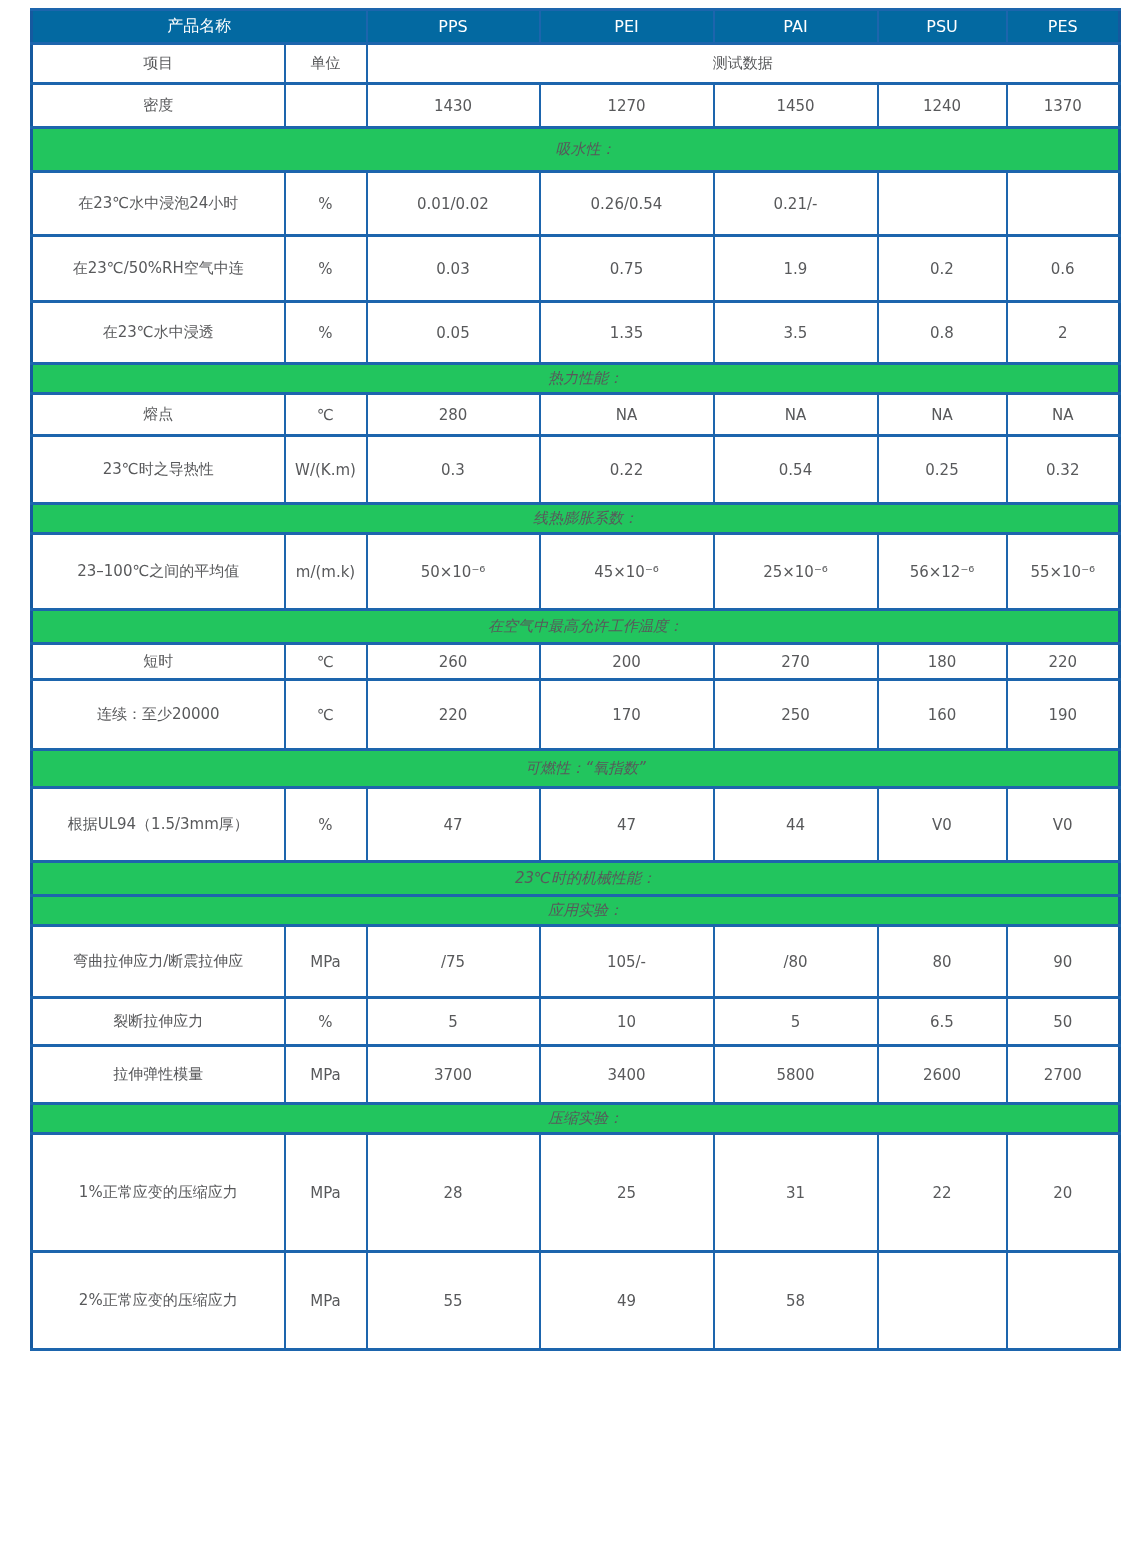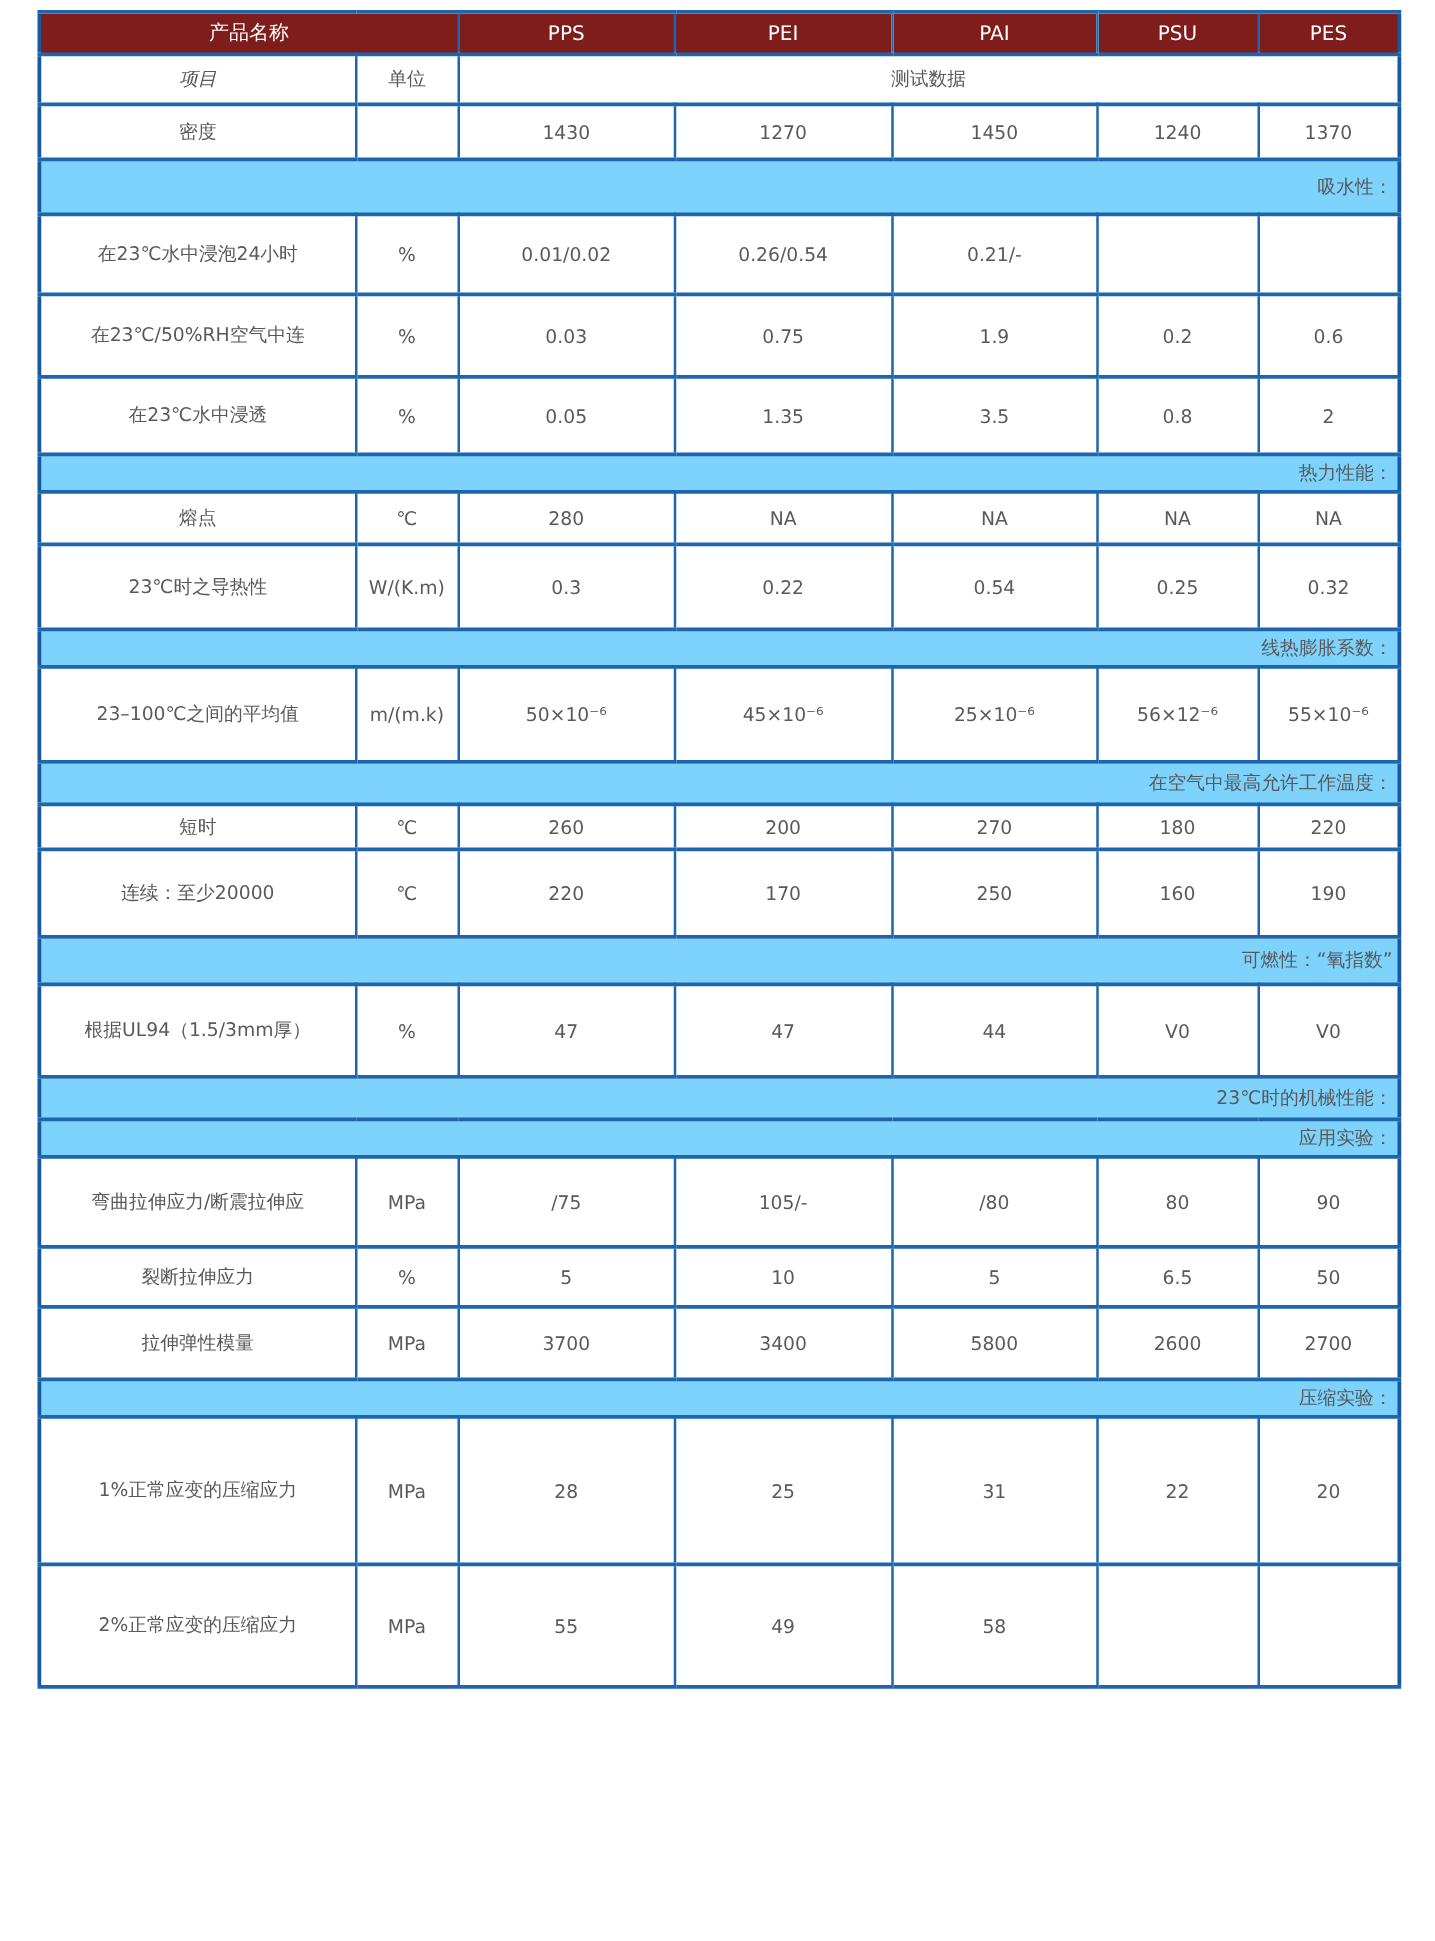"产品名称" table.props thead th.blue { background: #7f1d1d -> #0369a1 }
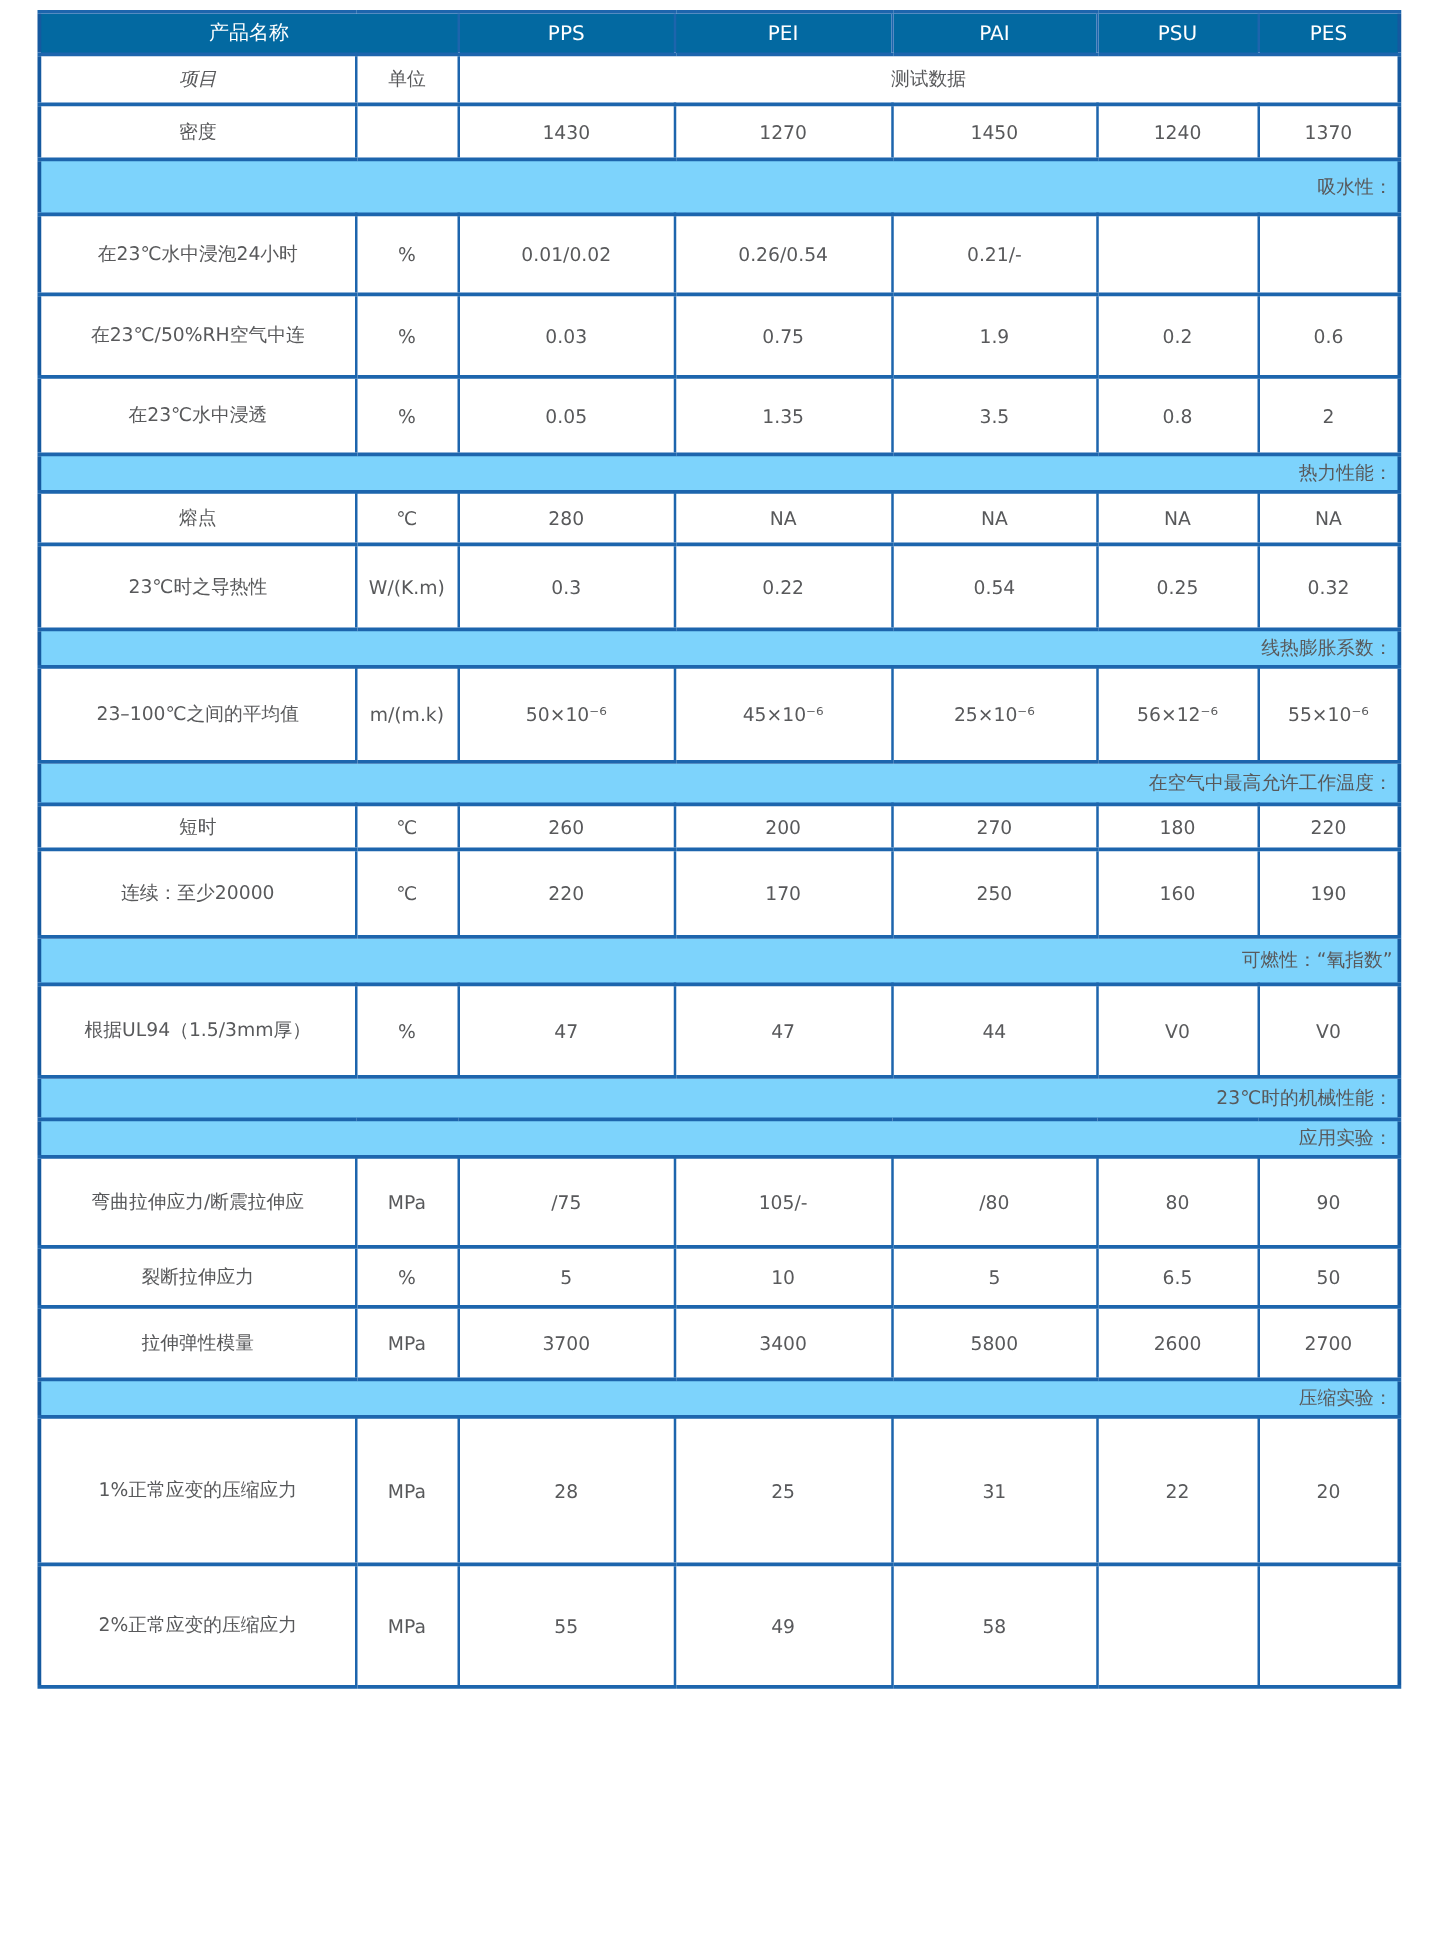"项目" th { font-style: italic -> none }
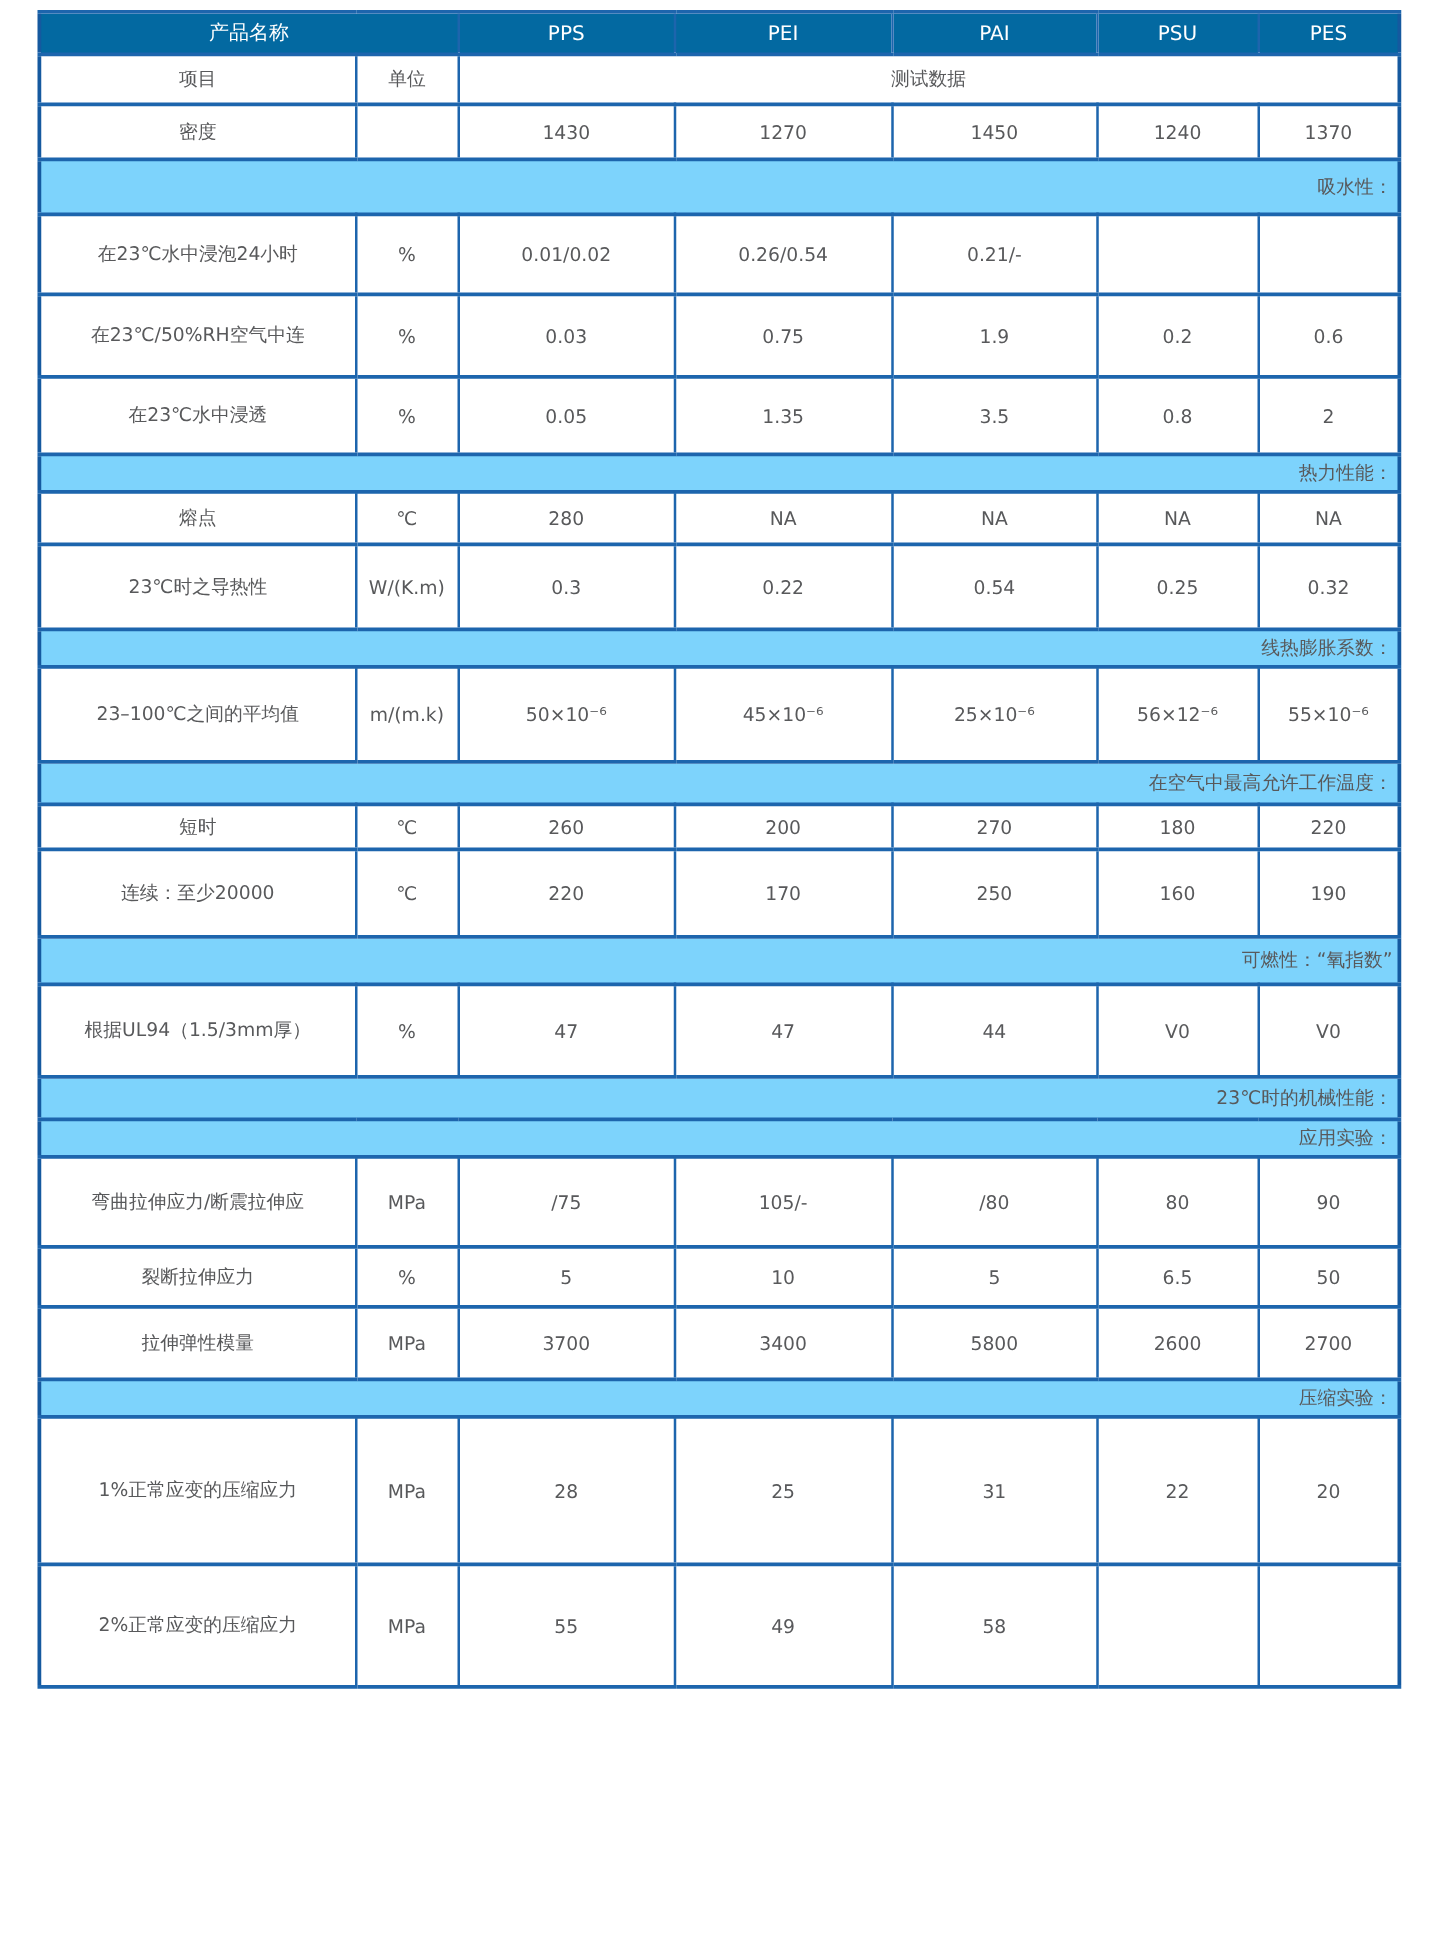"吸水性：" table.props .section-cell { background: #7dd3fc -> #22c55e; font-style: none -> italic; text-align: right -> center }
